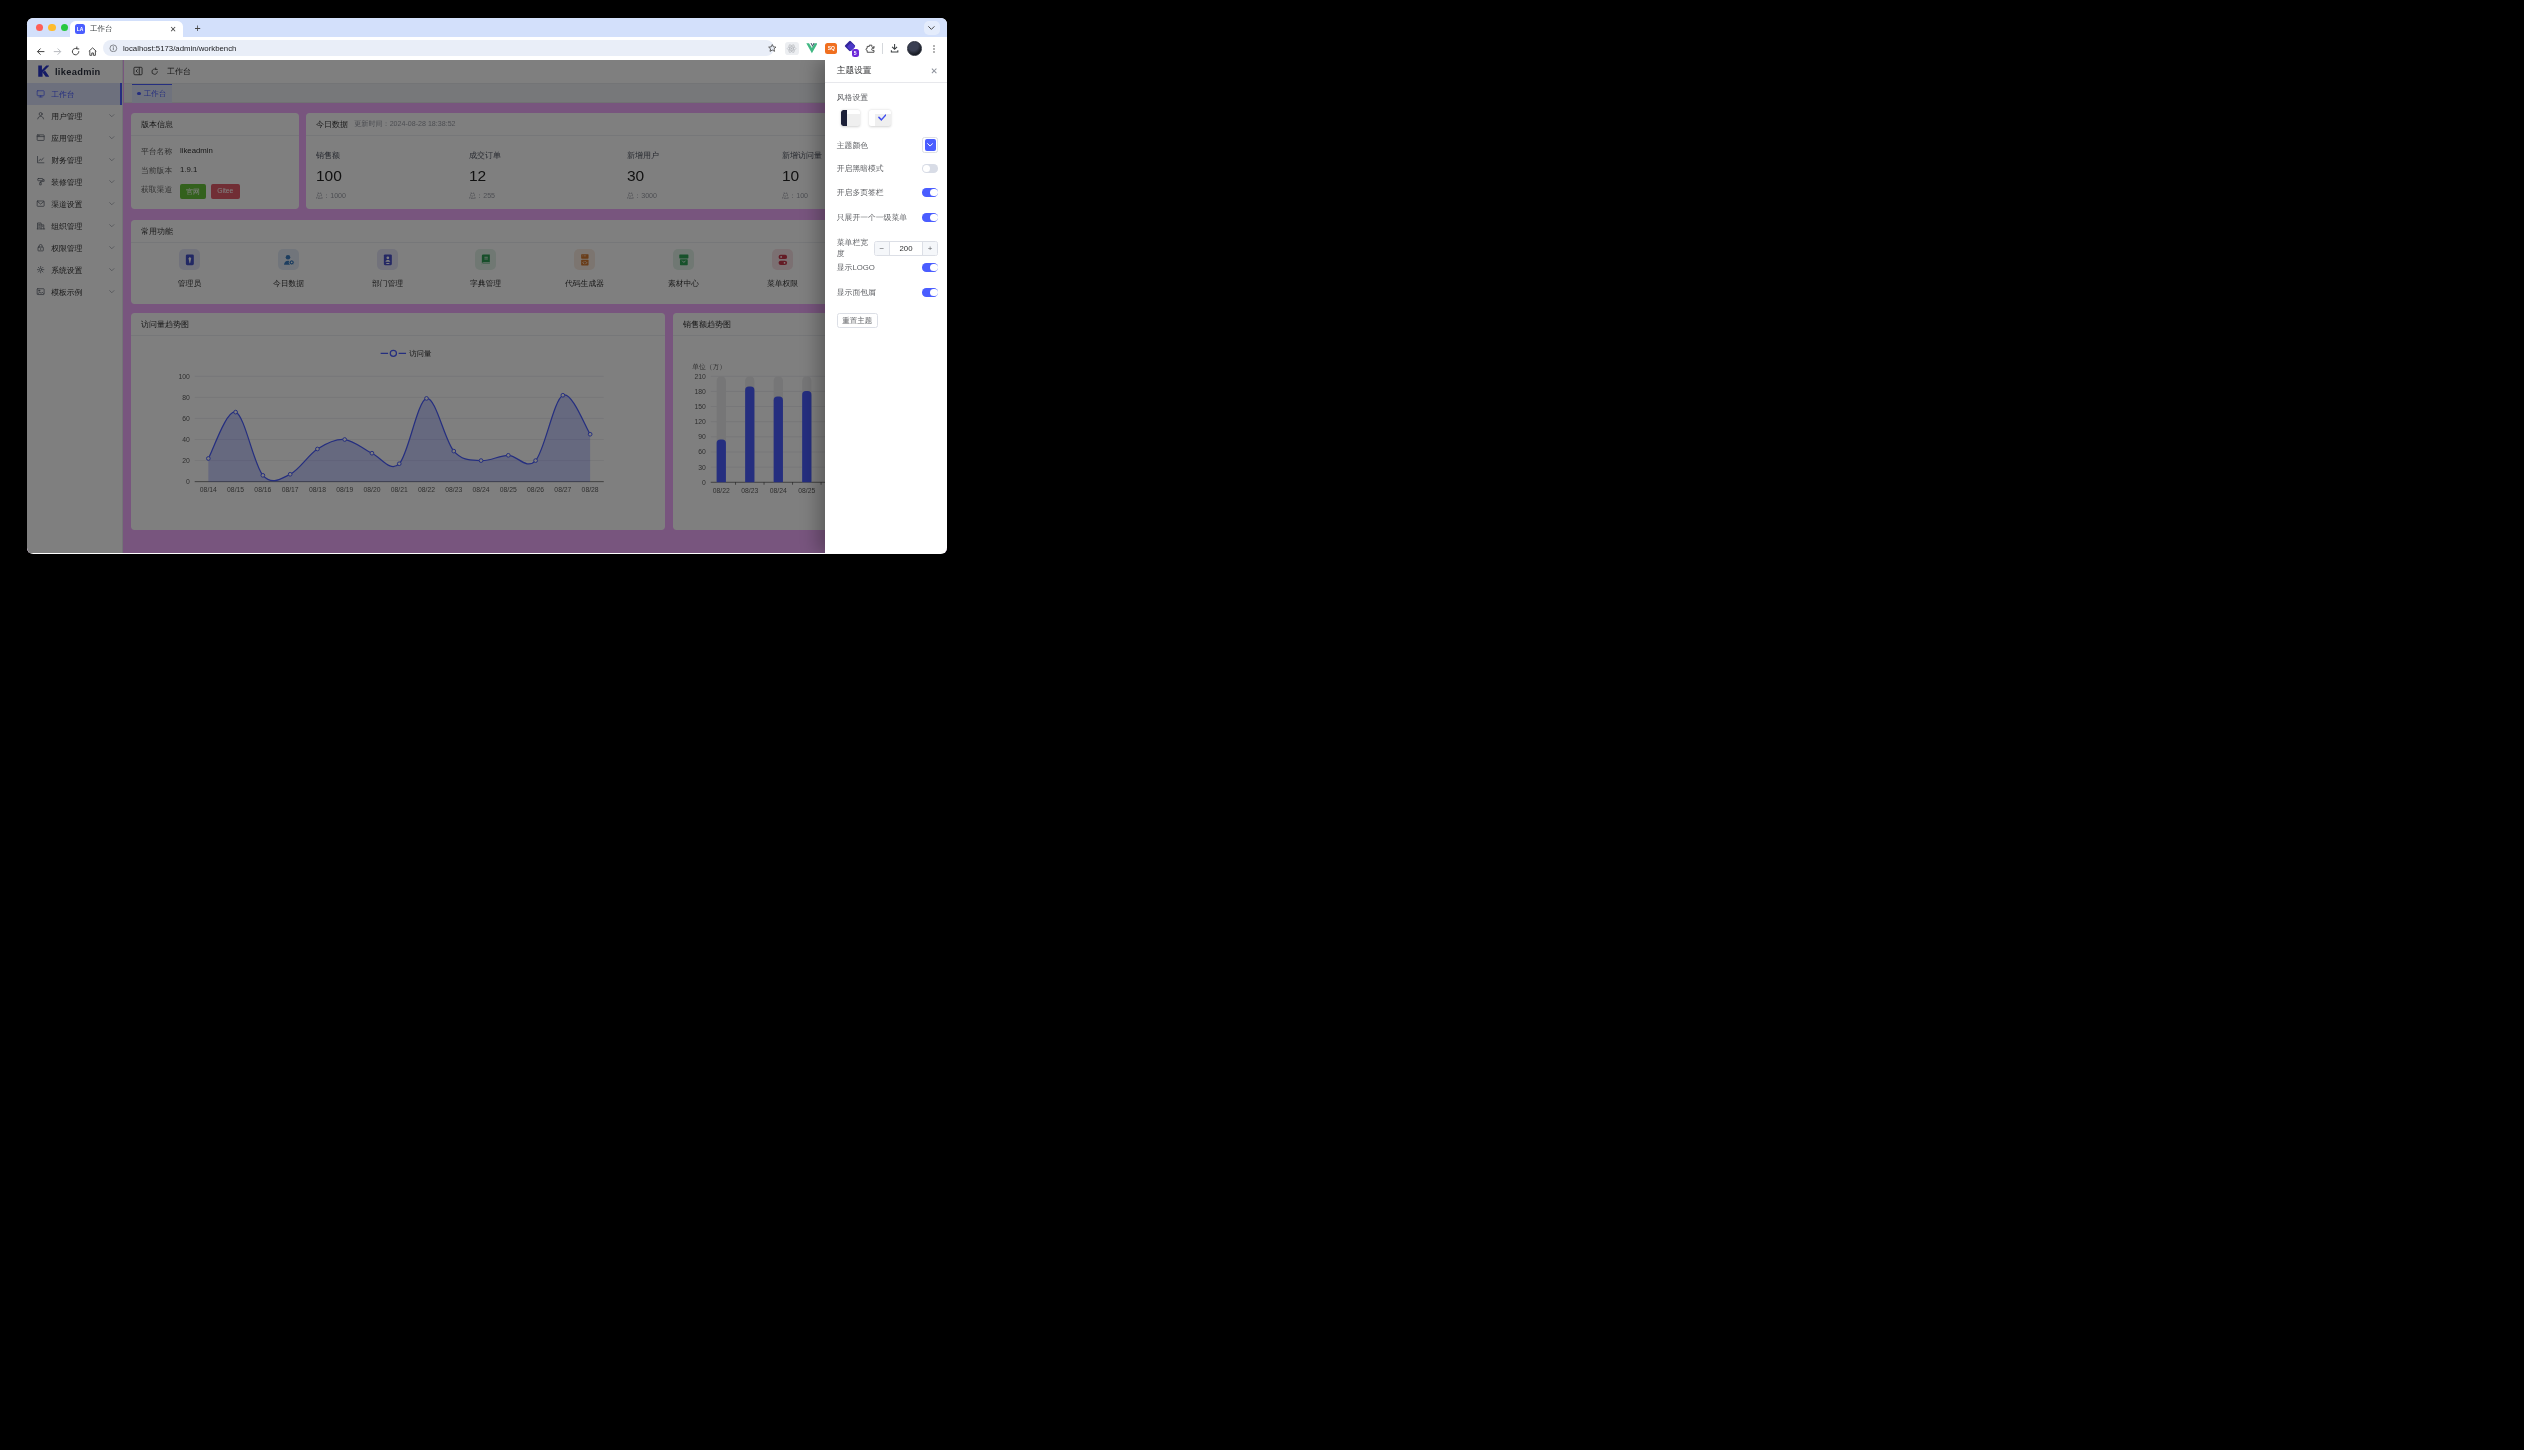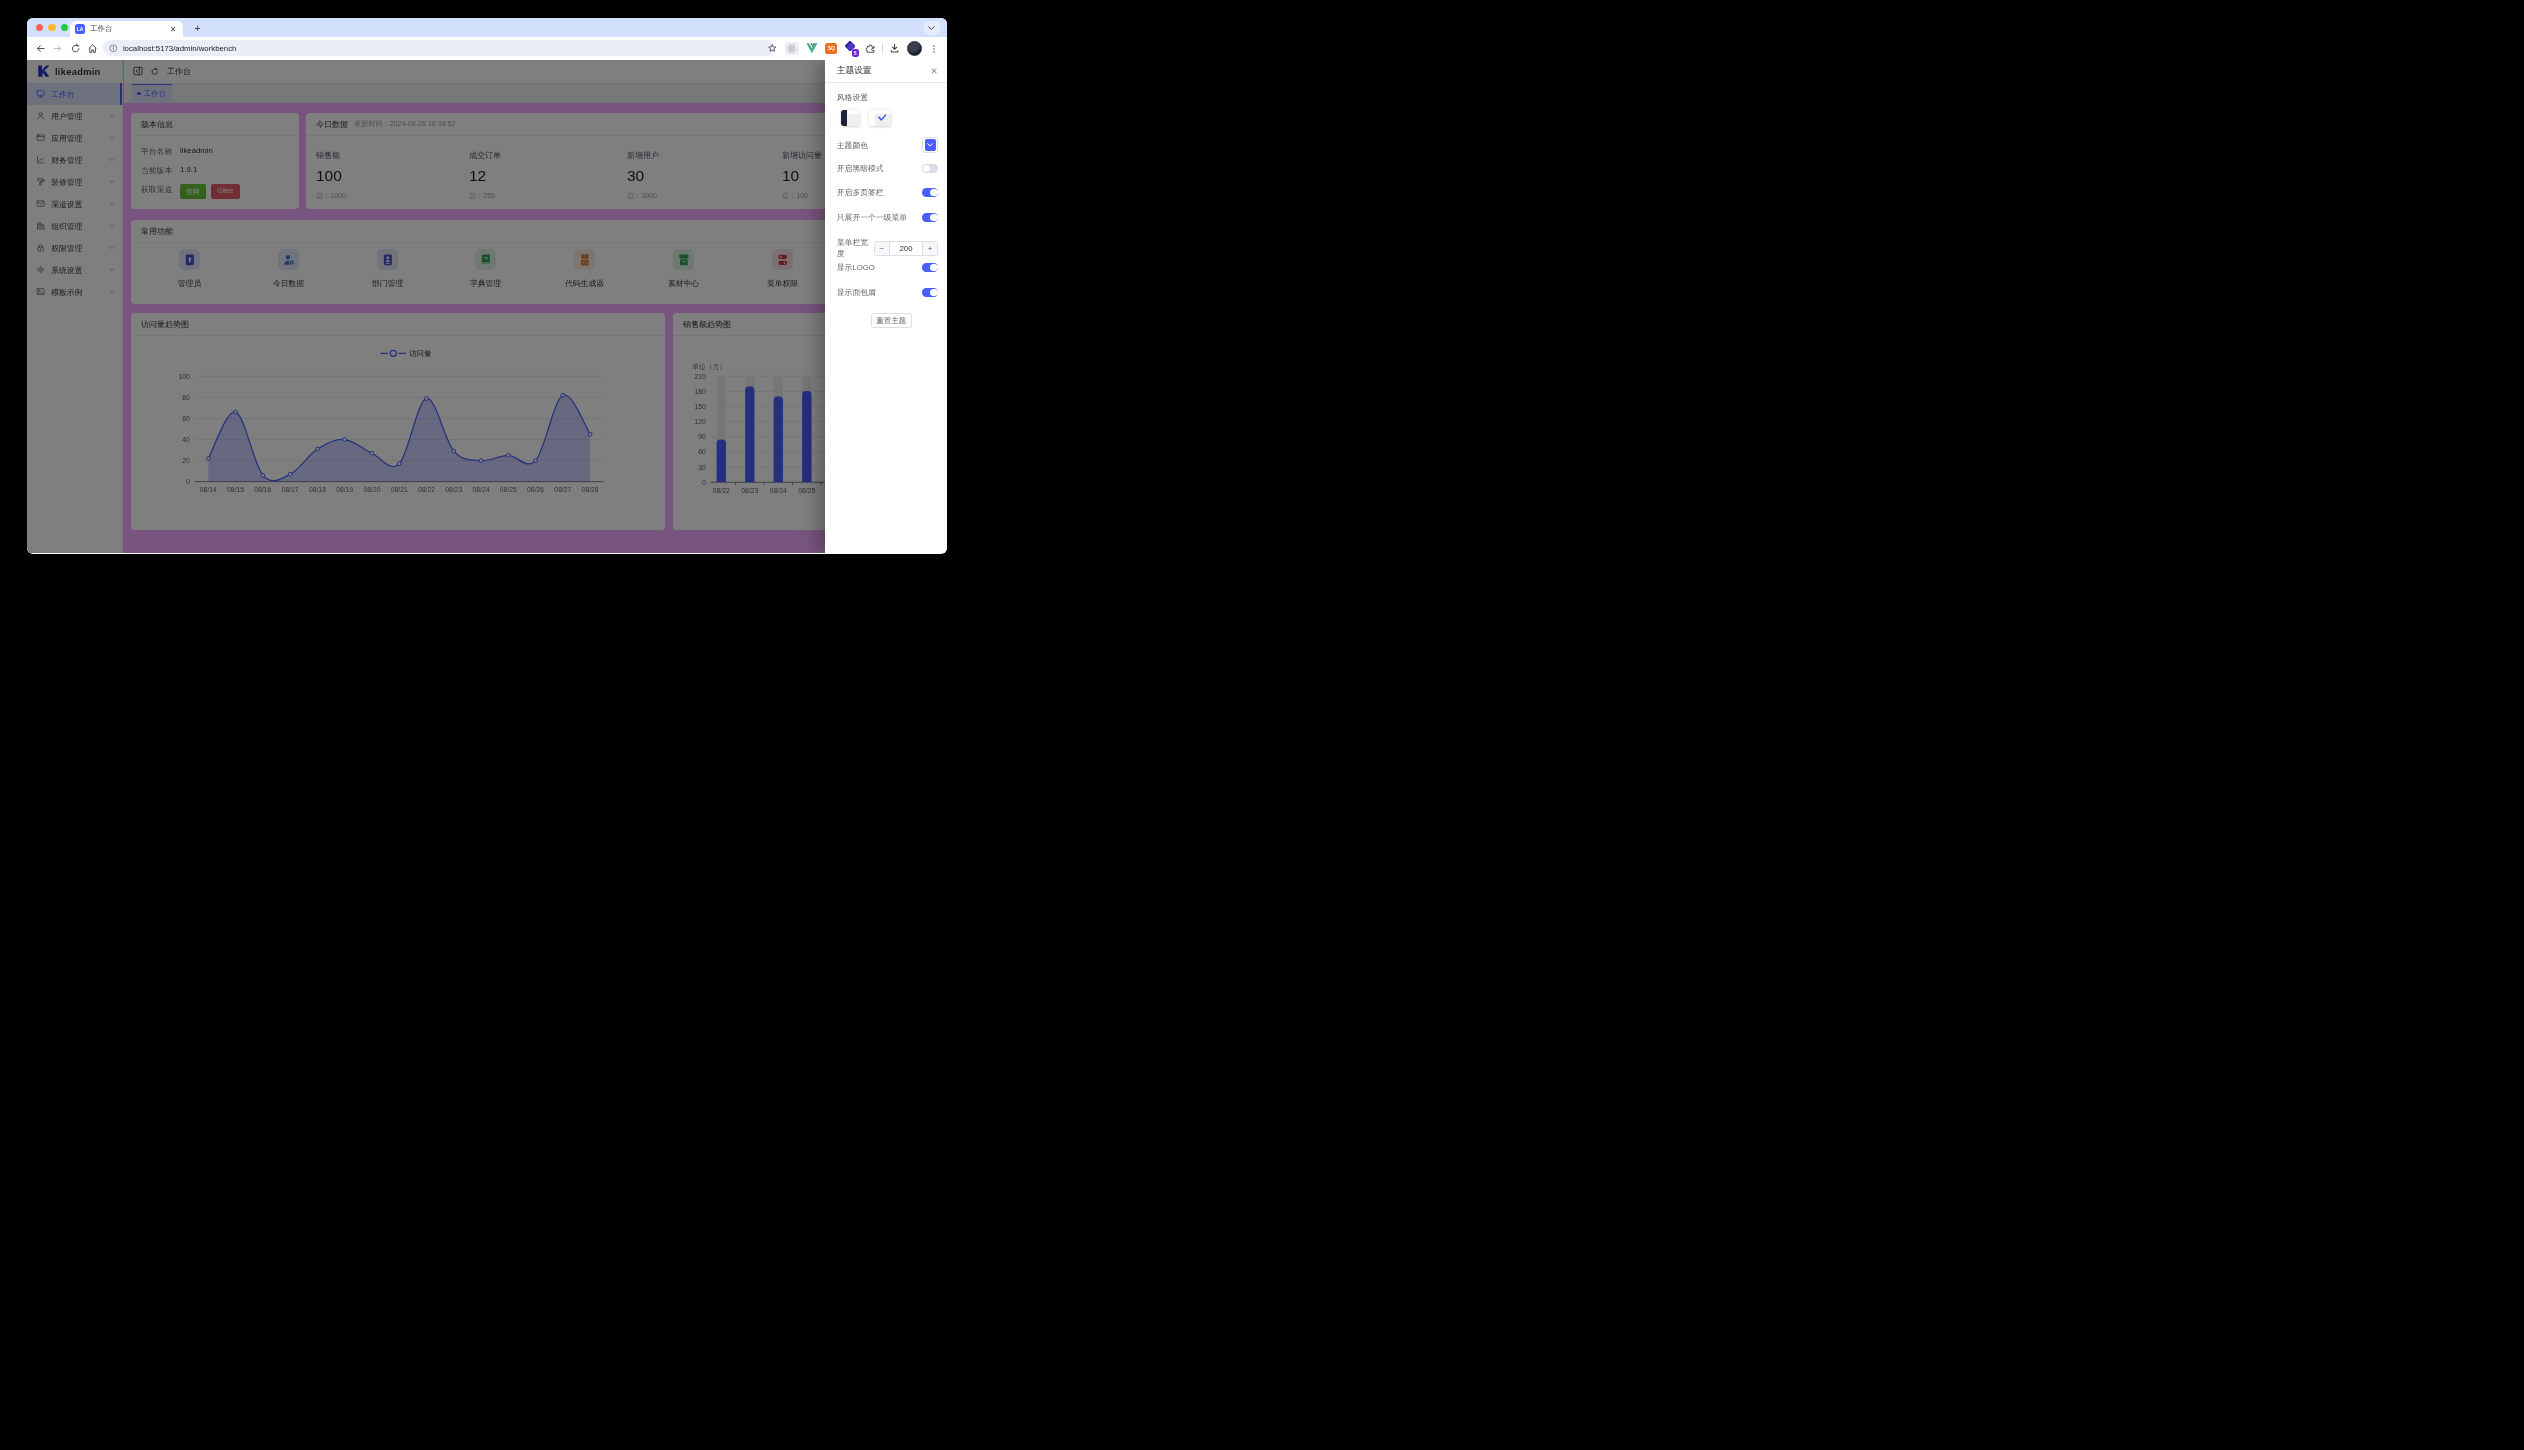"localhost:5173/admin/workbench" .toolbar { align-items: center -> flex-end }
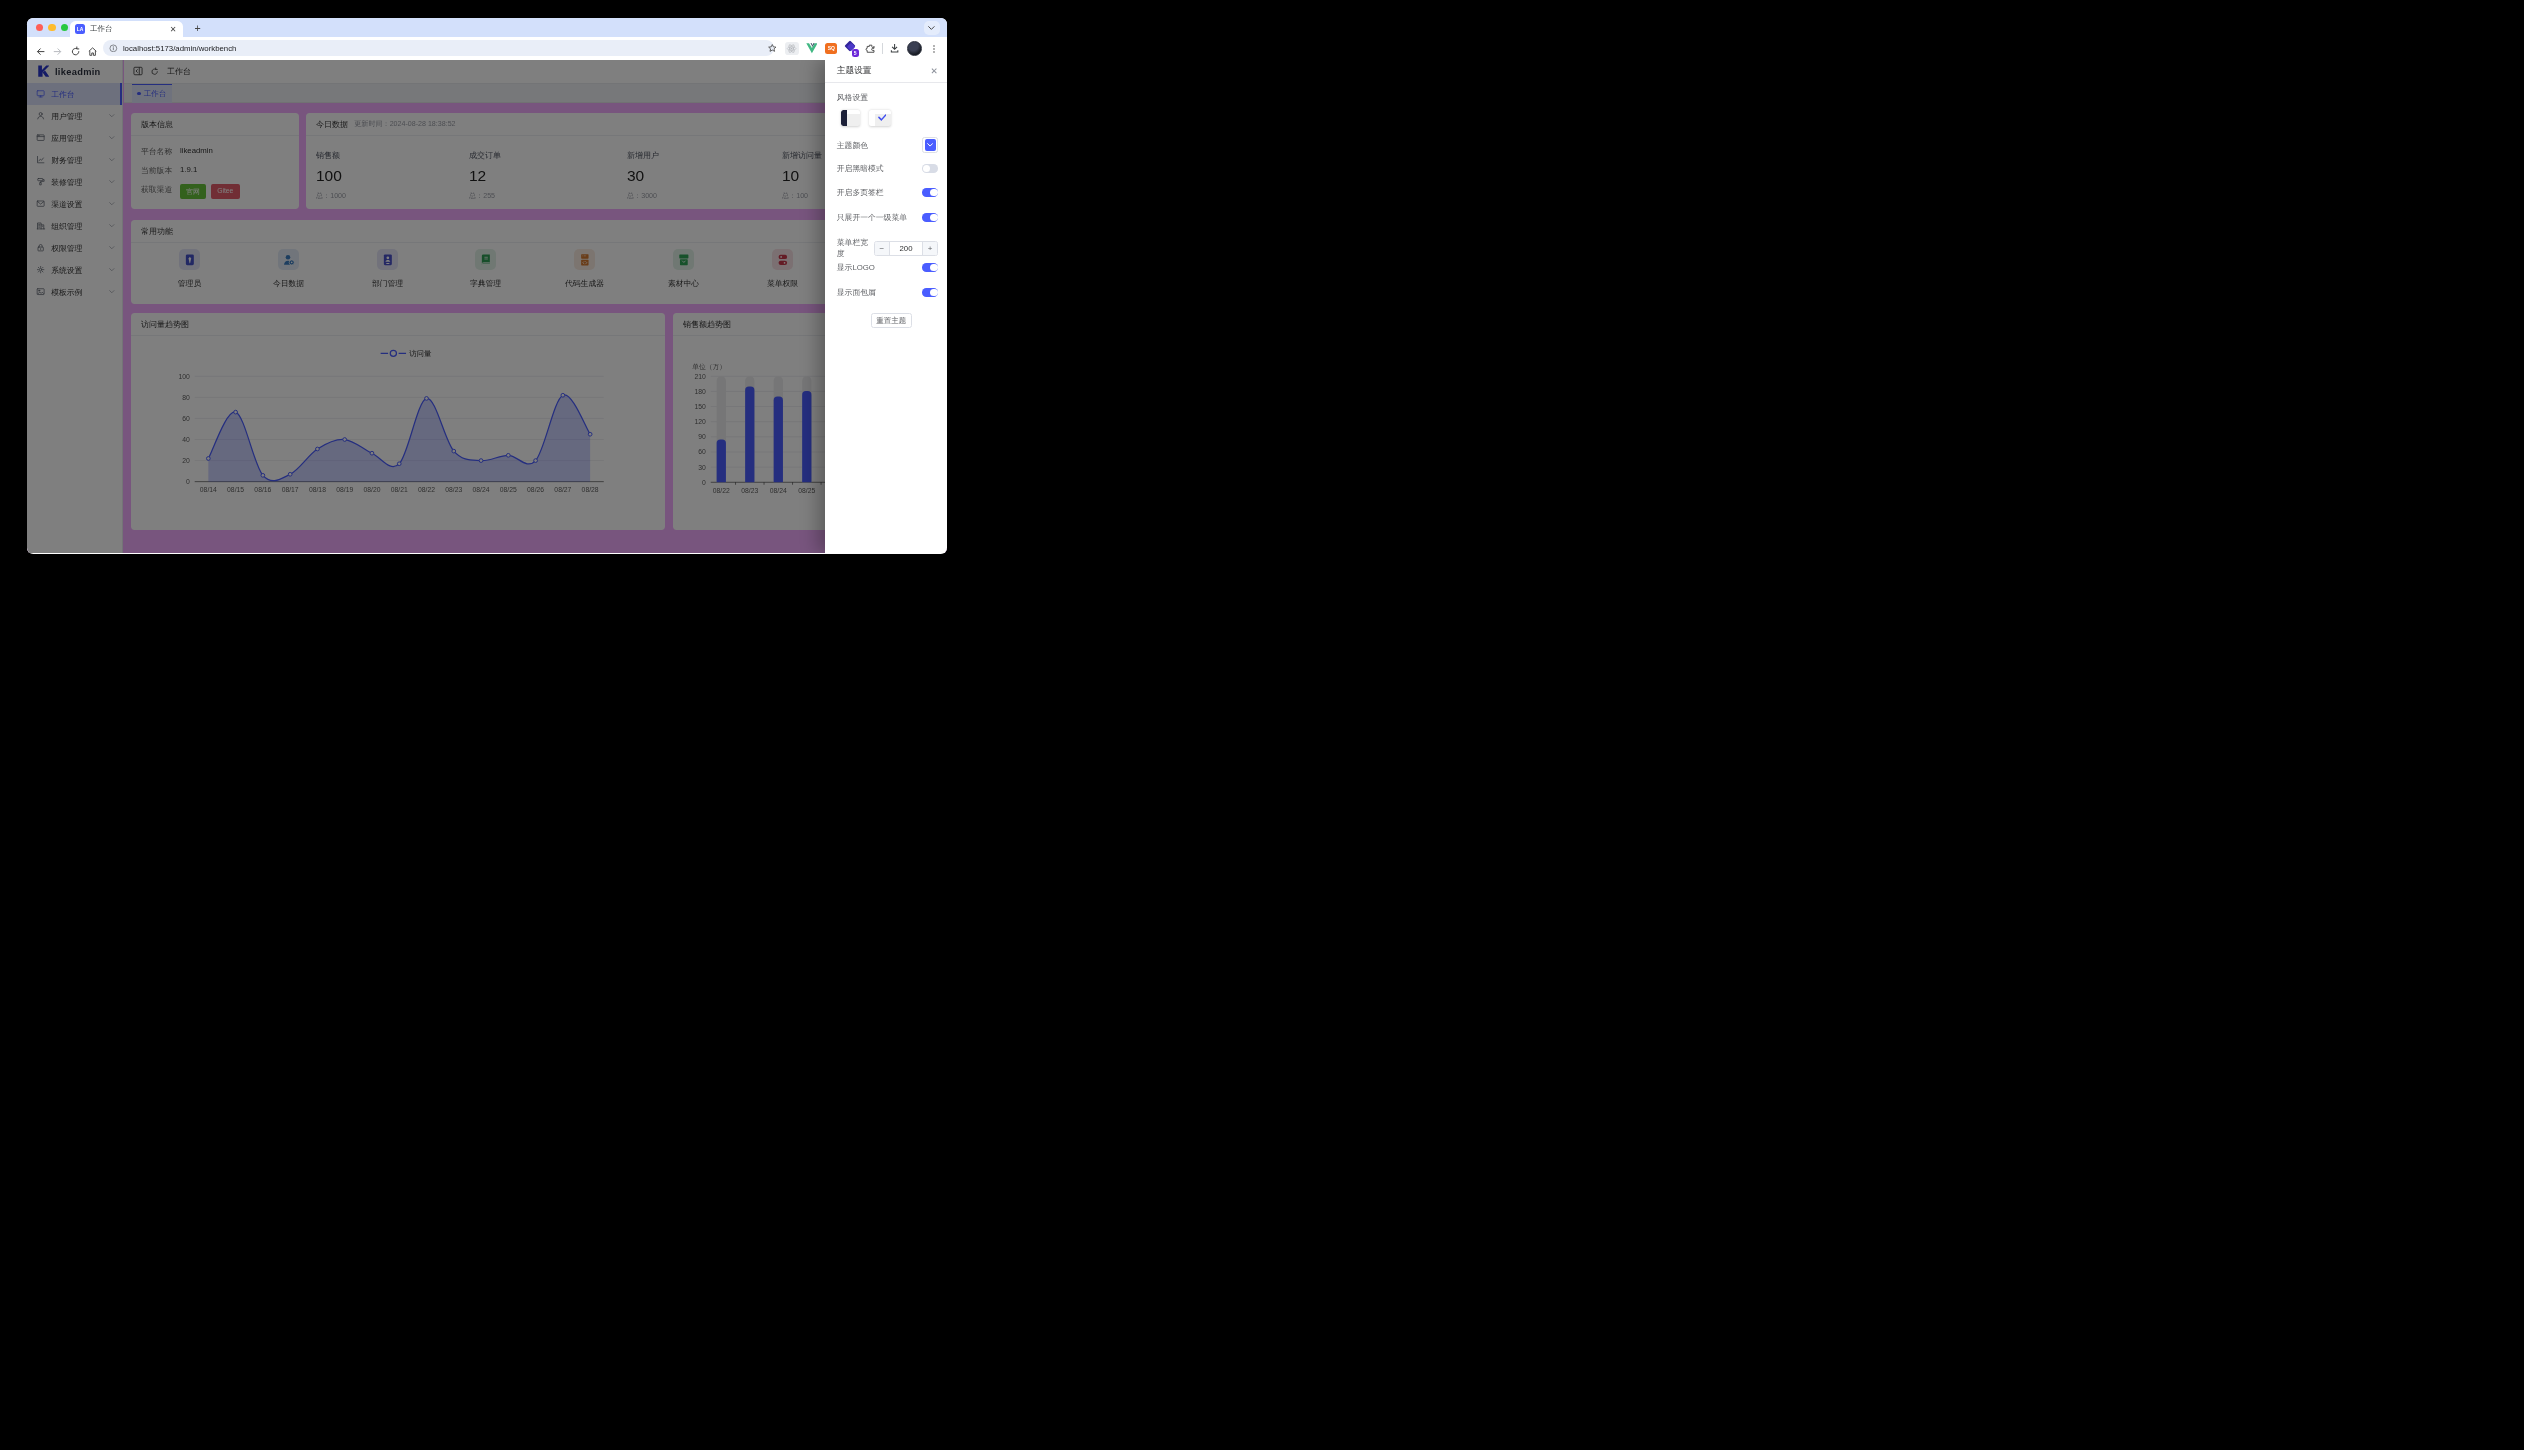"重置主题" .resetbtn { margin-left: 34px -> none }
